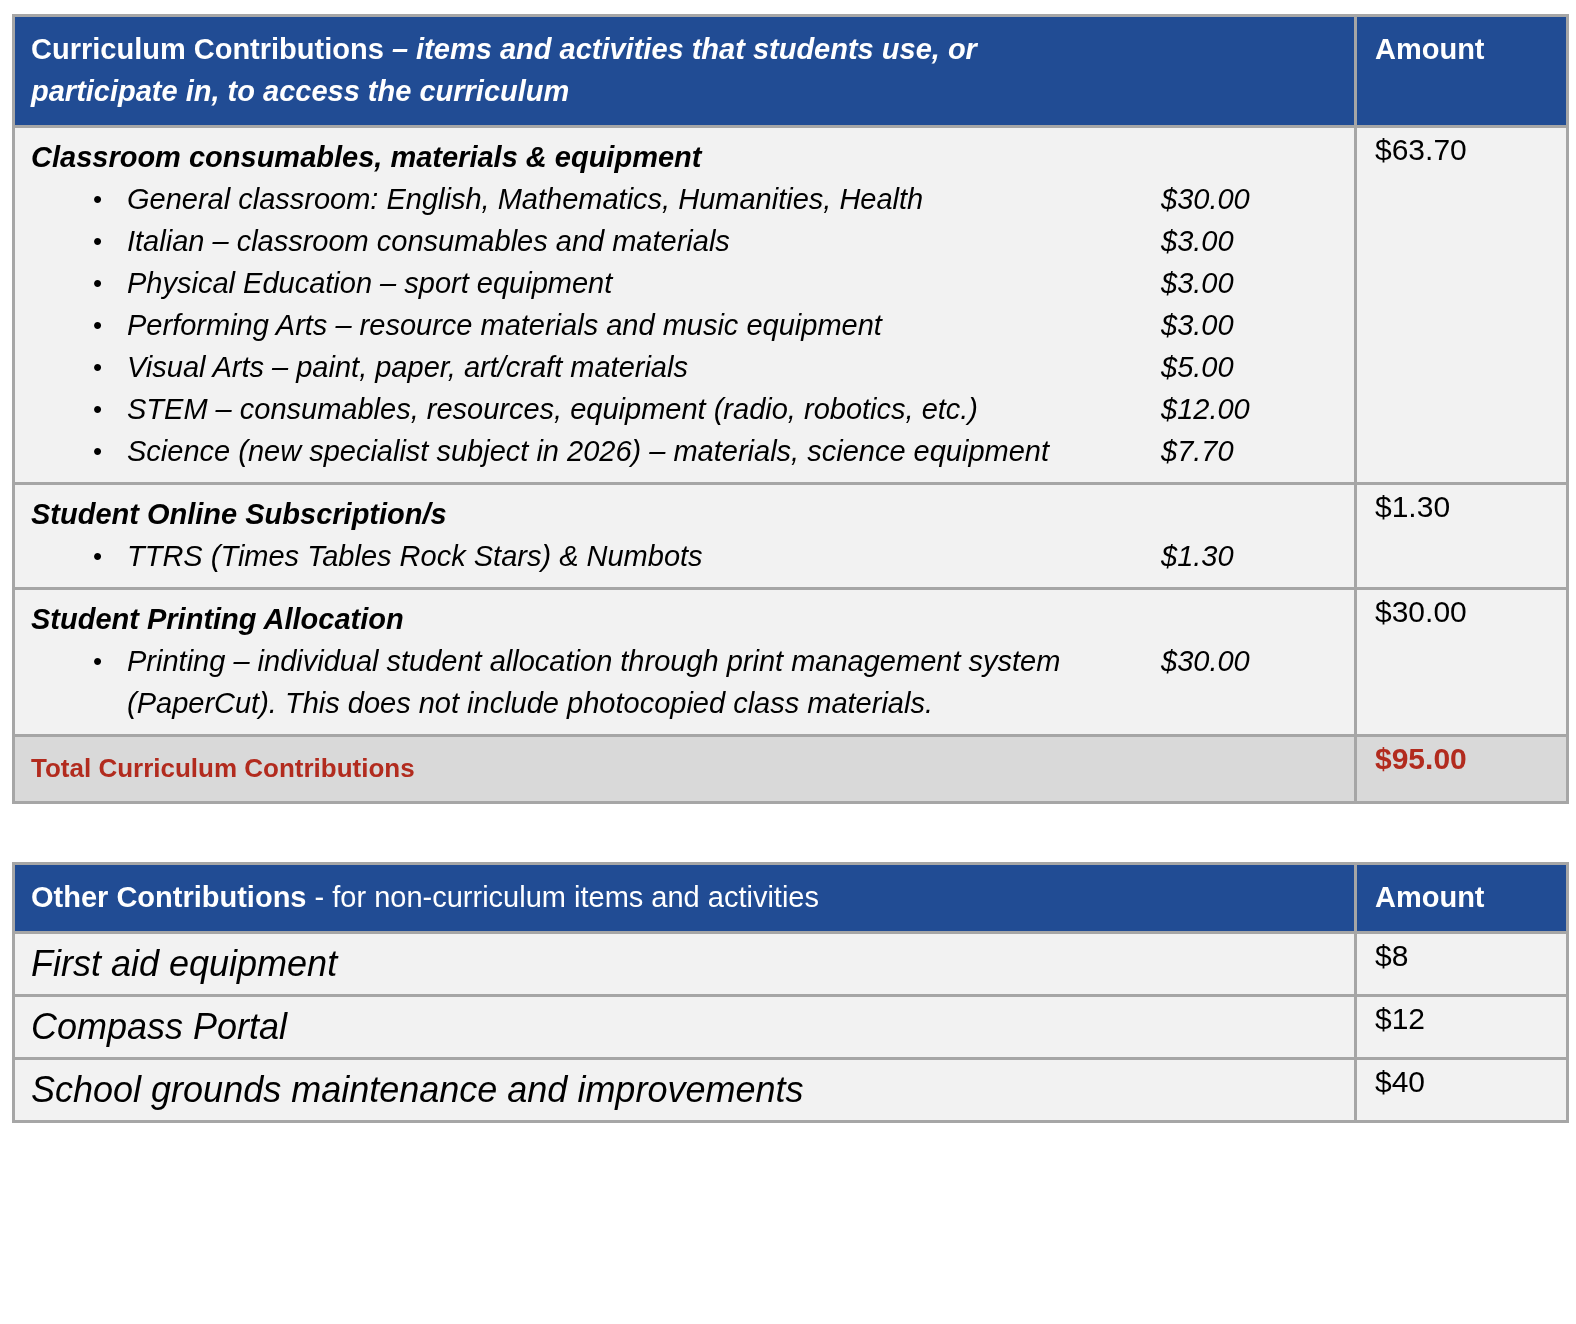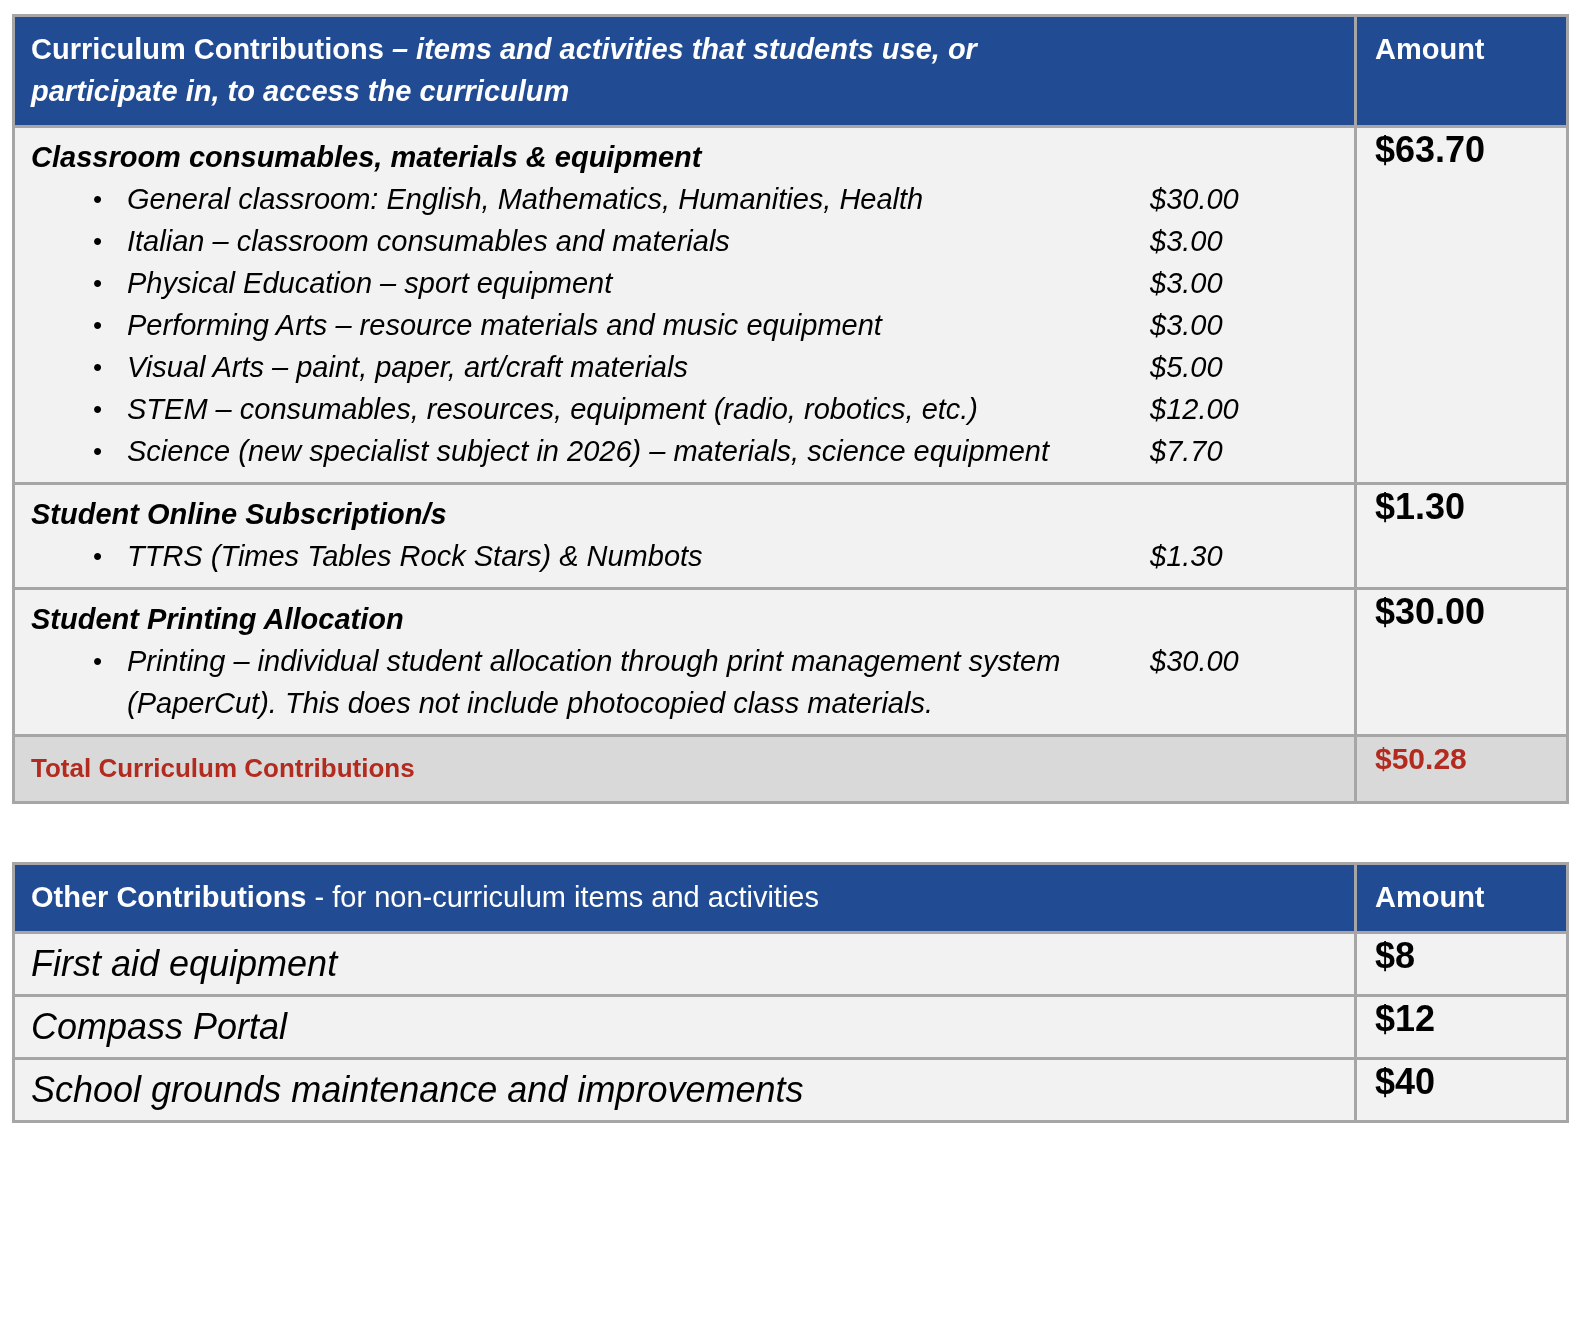"Classroom consumables, materials &" .sec-cell { padding: 8px 12px 10px 16px -> 8px 1px 10px 16px }
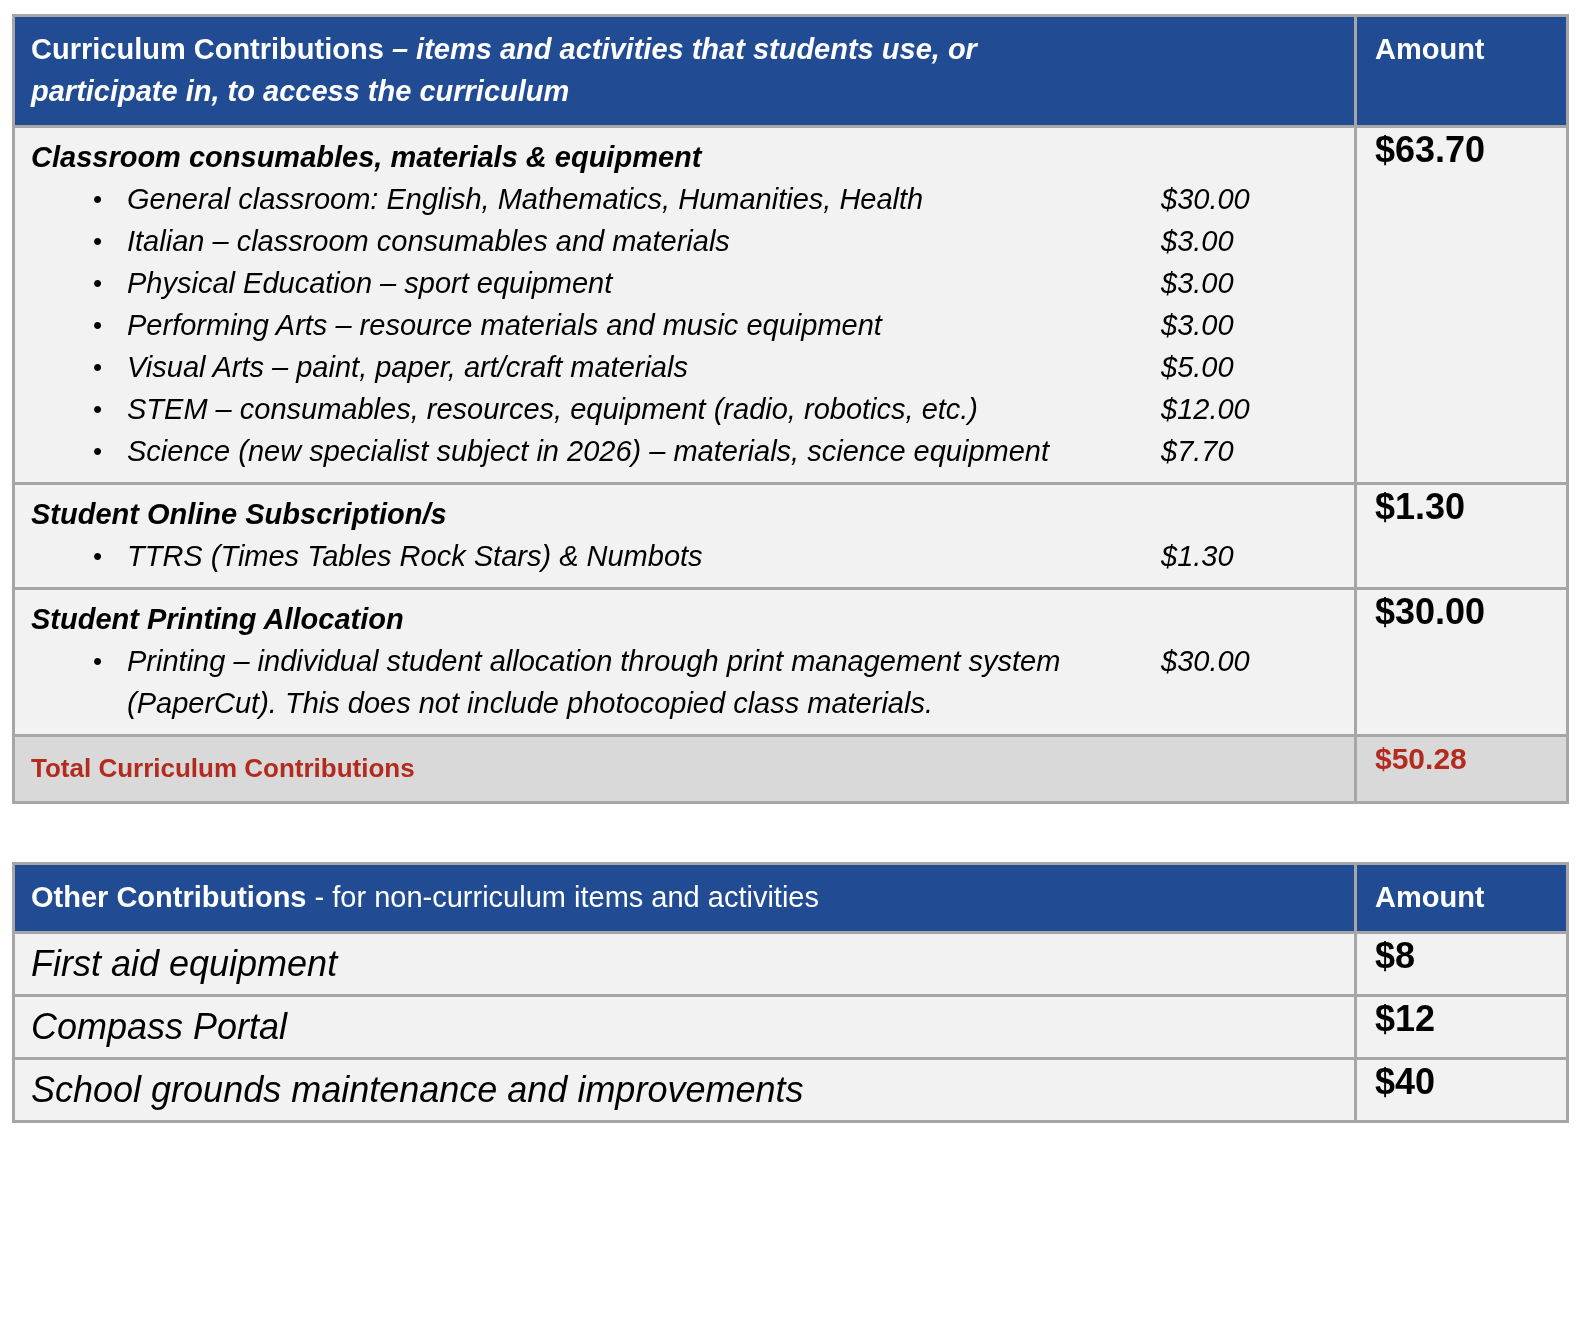"$63.70" .amount-cell { font-size: 36px -> 30px; font-weight: bold -> normal }
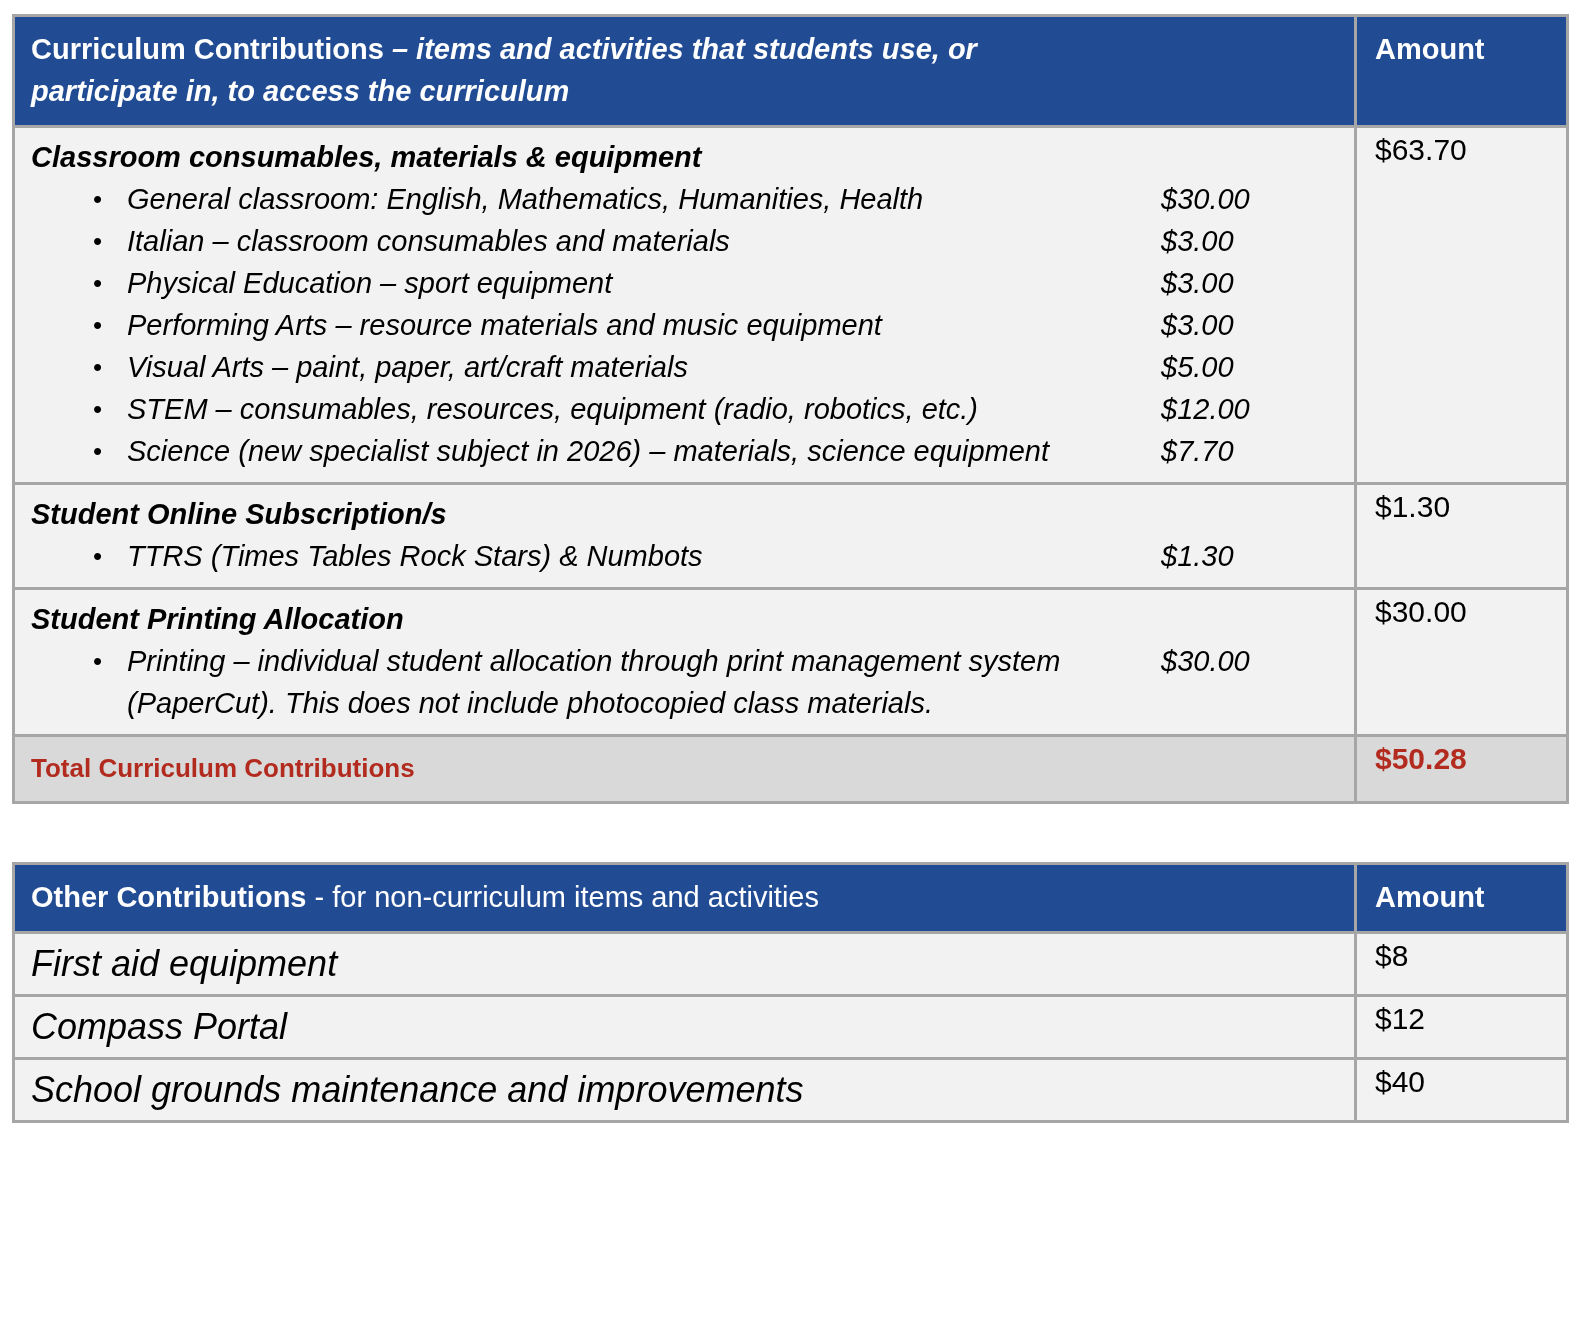"$50.28" td.total-amount { text: $50.28 -> $95.00 }
